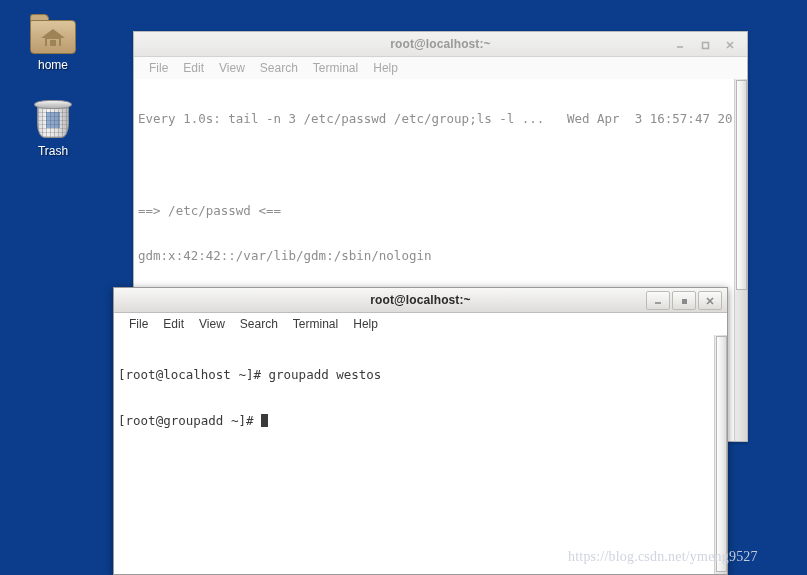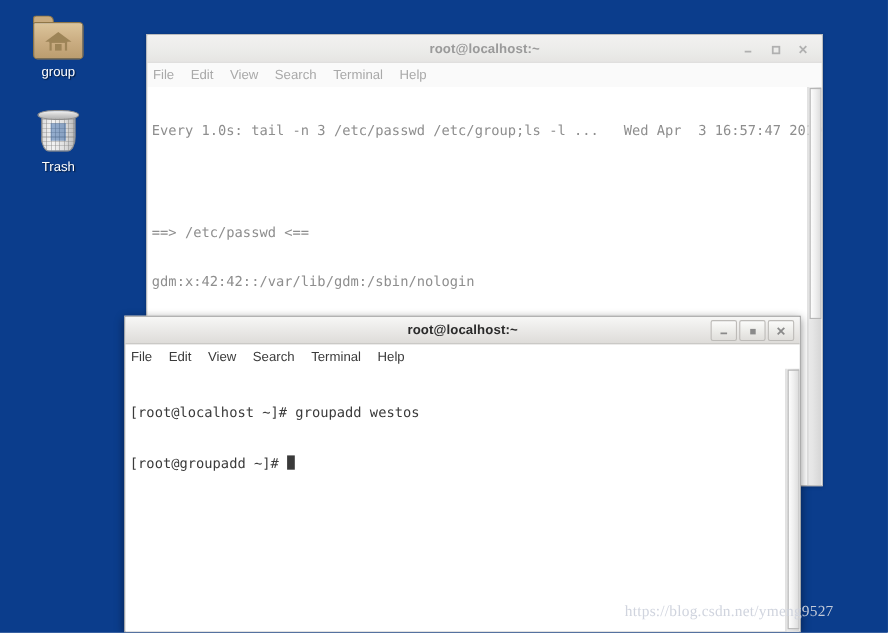"group" span.label { text: group -> home }
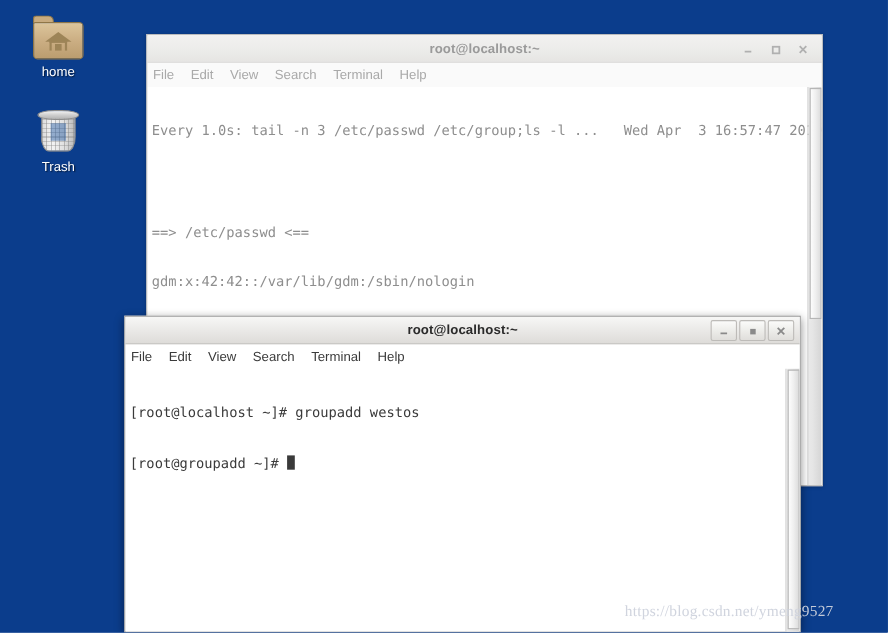"File" .menubar { padding-left: 5px -> 15px }
